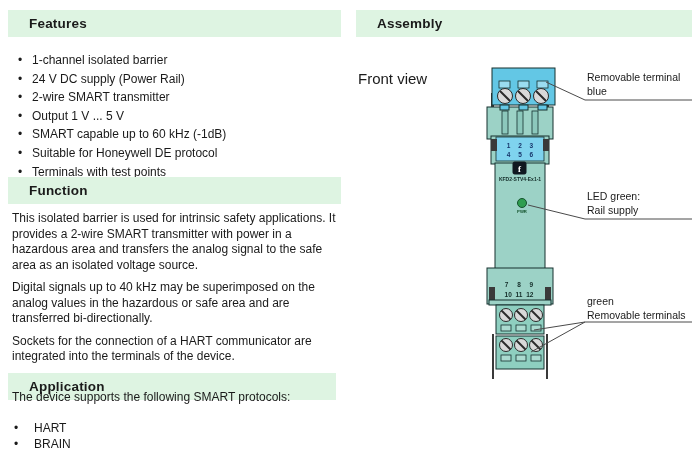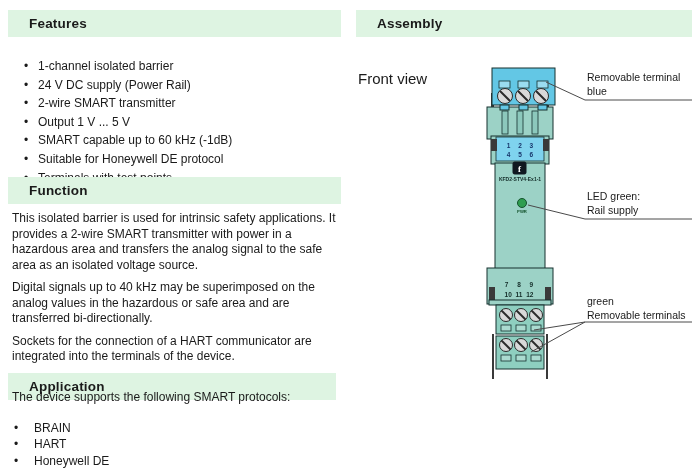"1-channel isolated barrier" .feat-list { margin: 10px -> 4px }
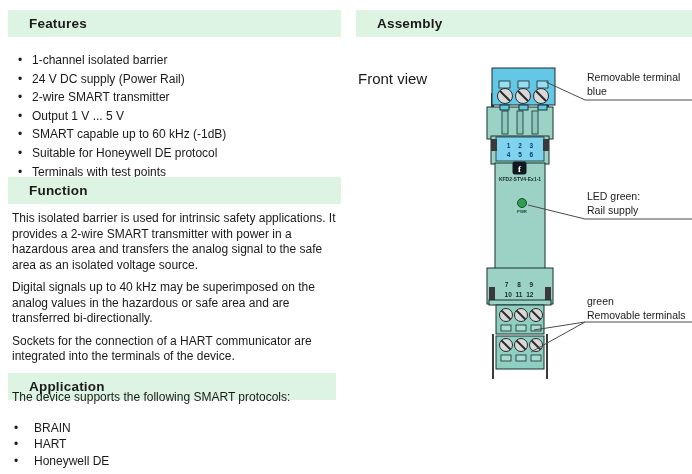"BRAIN" li { order: before "HART" -> after "HART" }
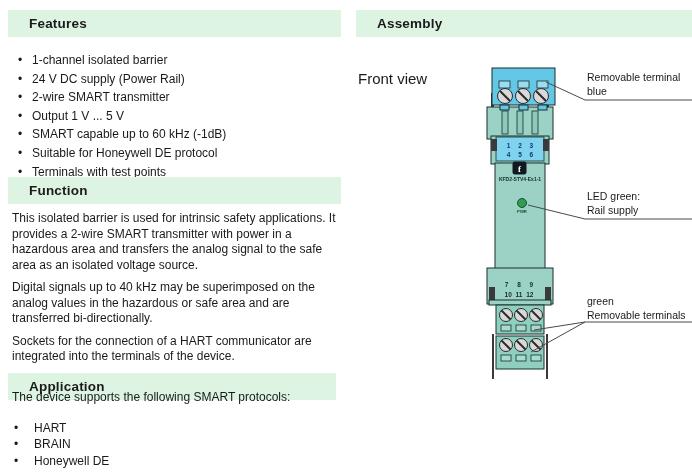"Honeywell DE" li { html: <li>Honeywell DE</li> -> none }
